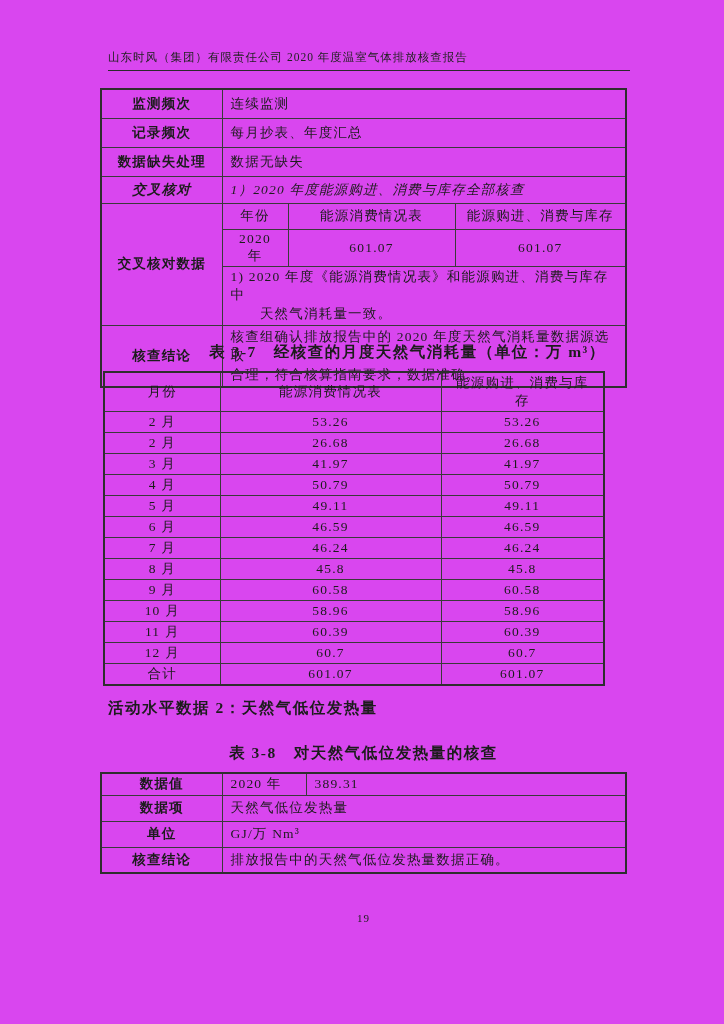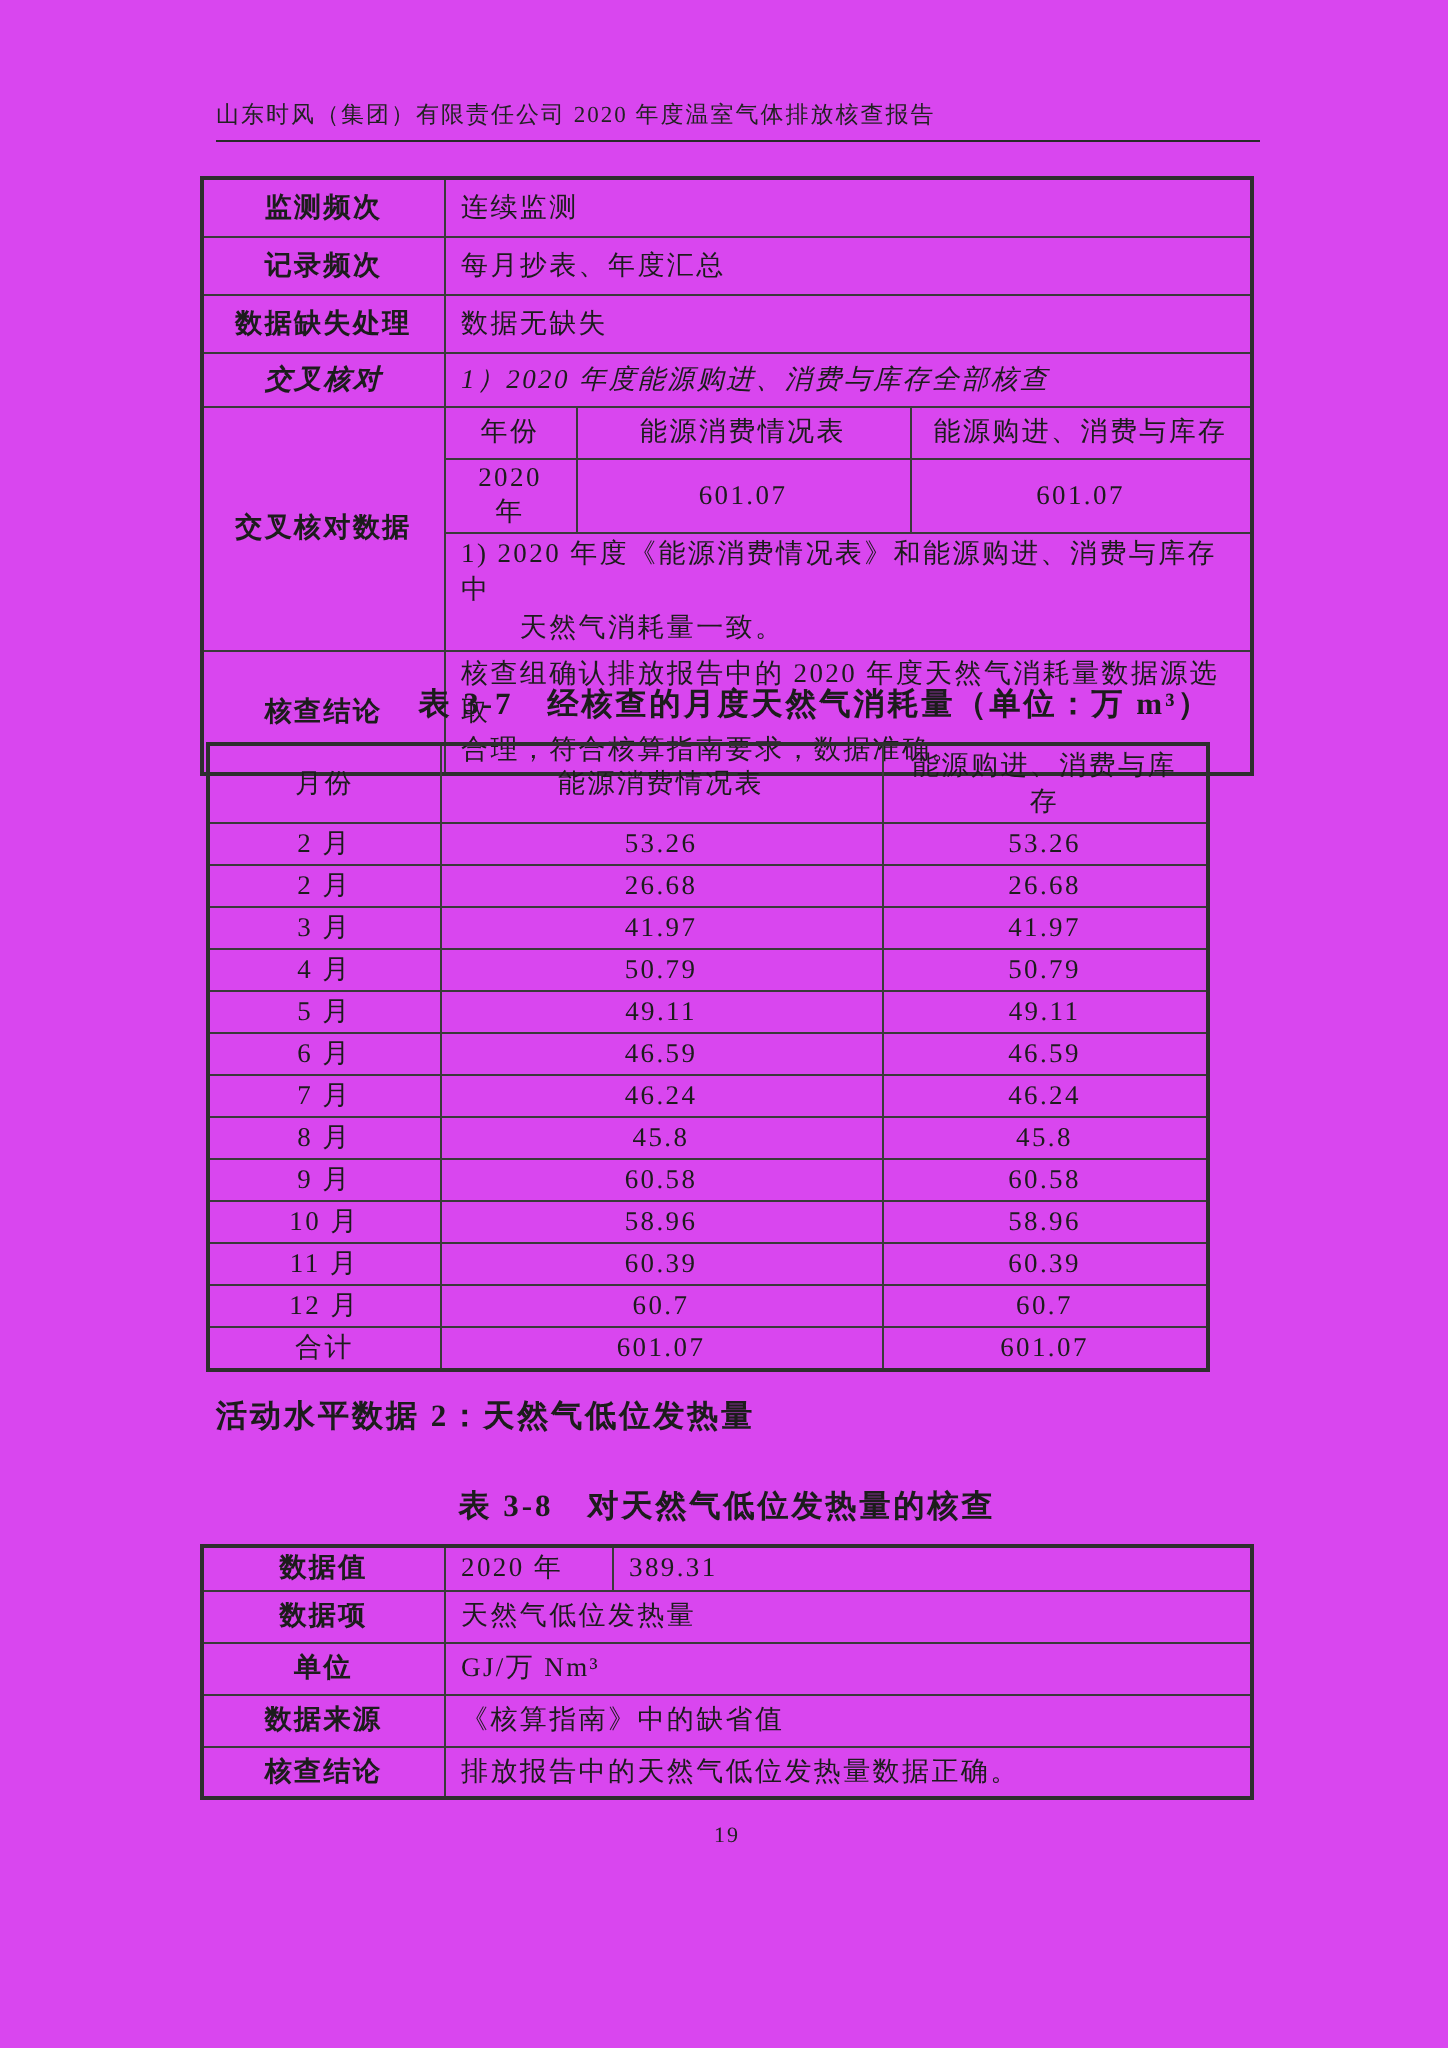"数据来源" tr.r { html: <tr> <td>数据来源</td> <td>《核算指南》中的缺省值</td> </tr> -> none }
